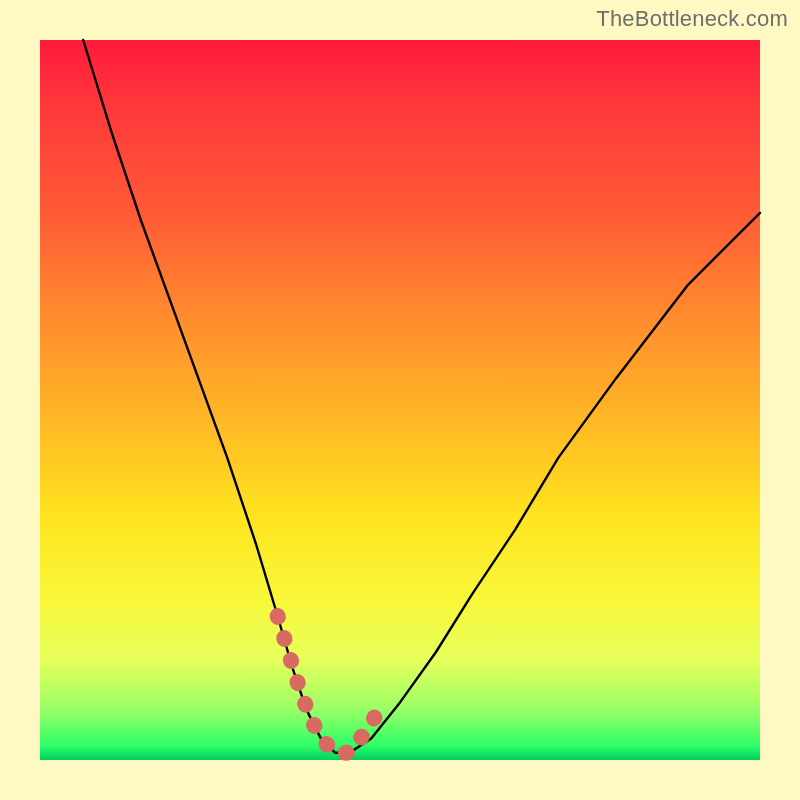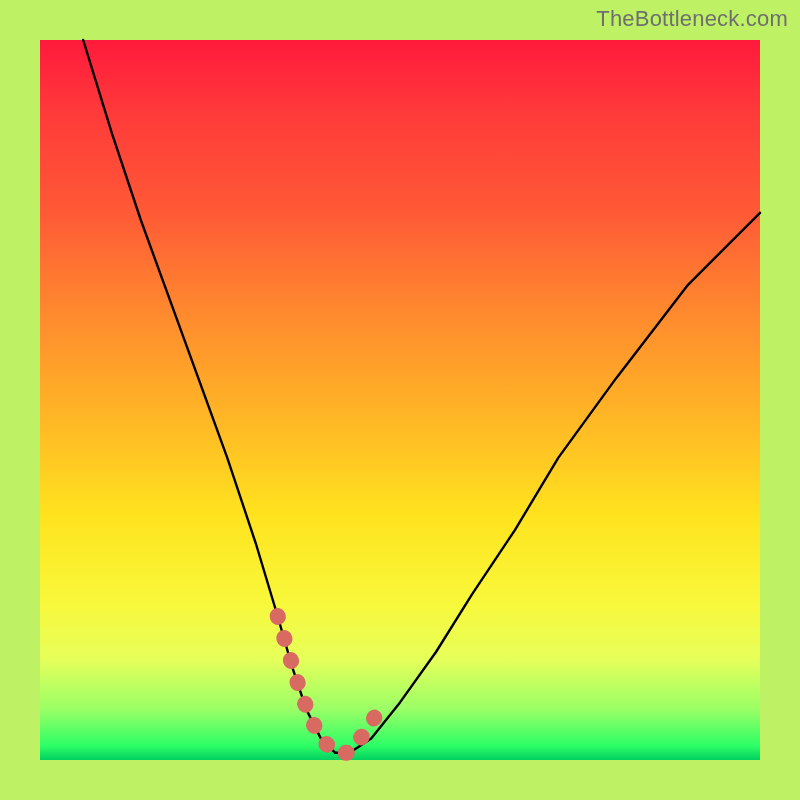"TheBottleneck.com" .frame { background: #bef264 -> #fef9c3 }
